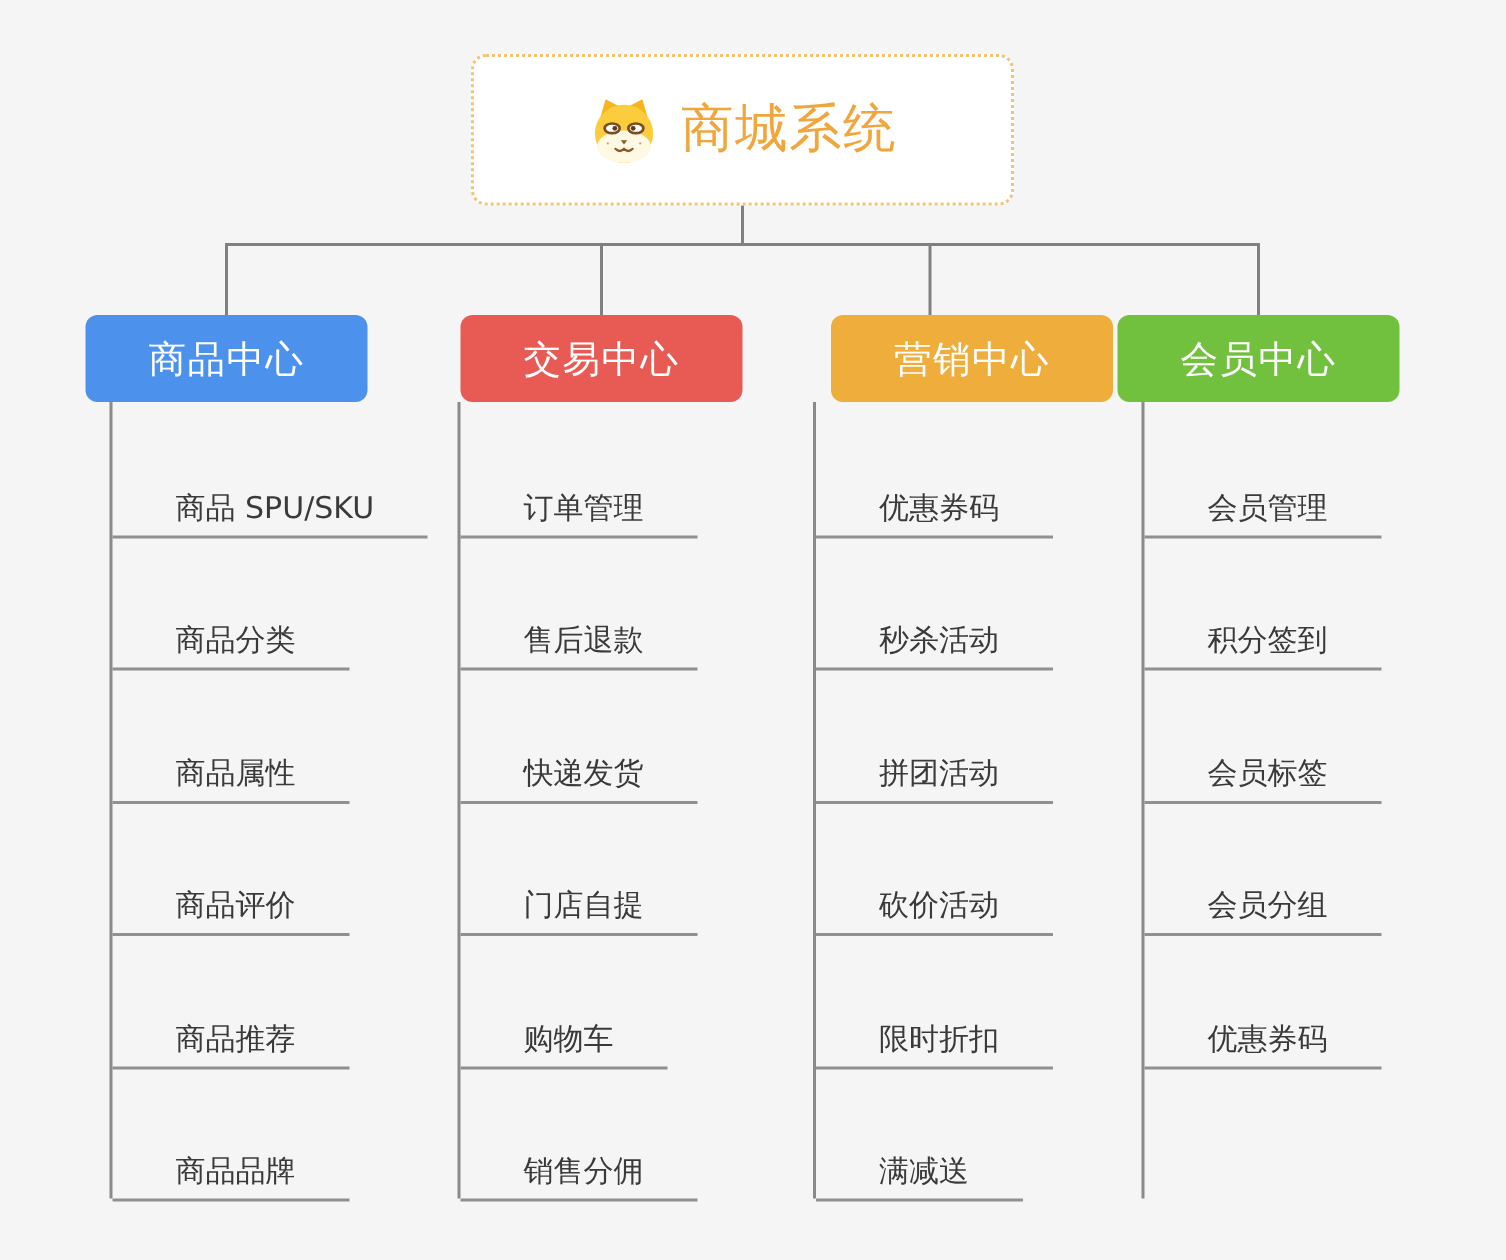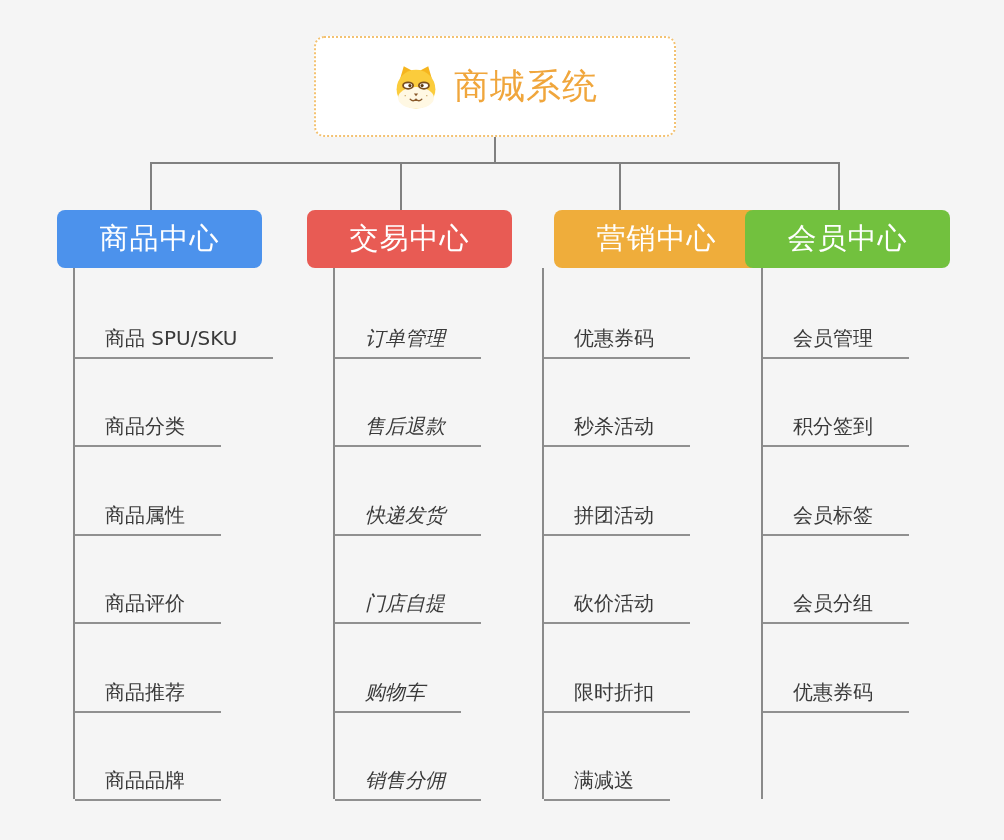"商品中心" .branch-box { font-size: 29px -> 25px; width: 205px -> 188px }
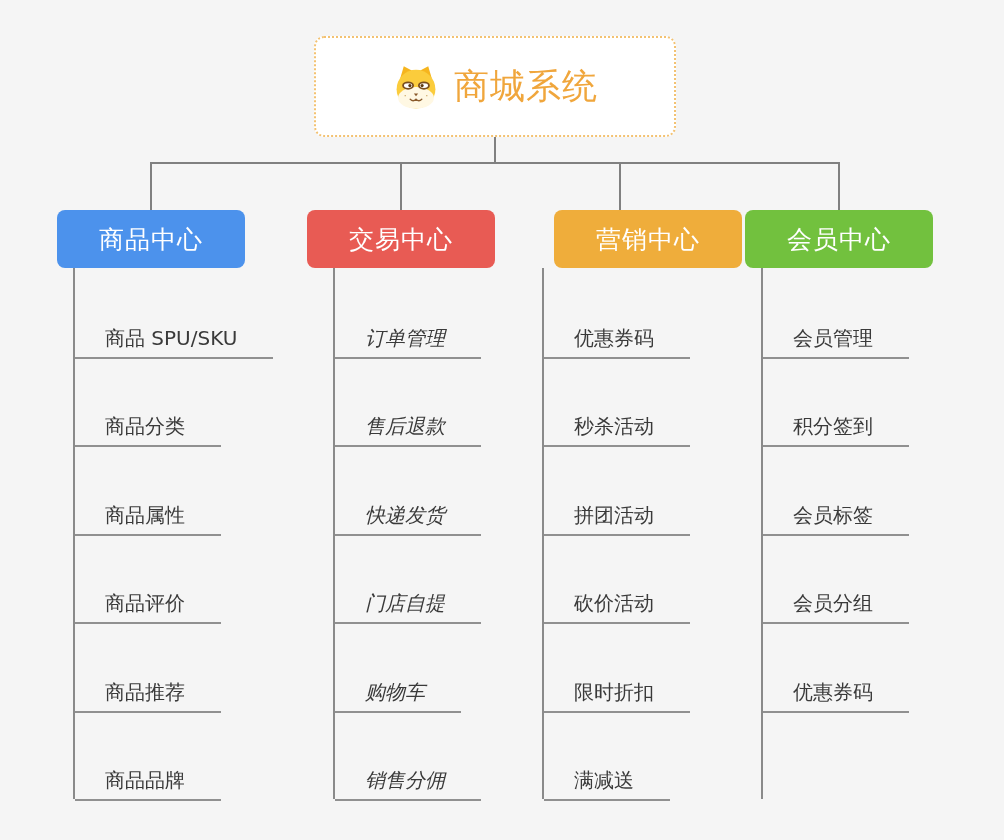"商品 SPU/SKU" .leaf-label { padding: 0 36px 9px 30px -> 0 36px 9px 42px }
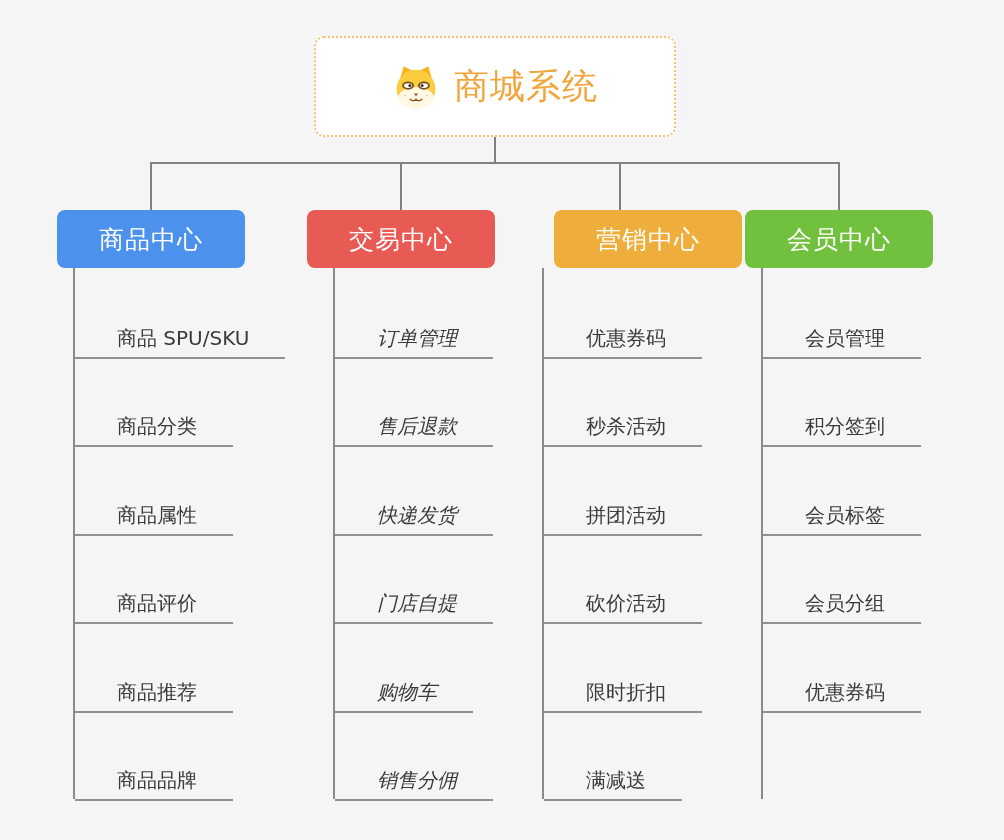"订单管理" .c1 { font-style: italic -> none; left: 333px -> 305px }
